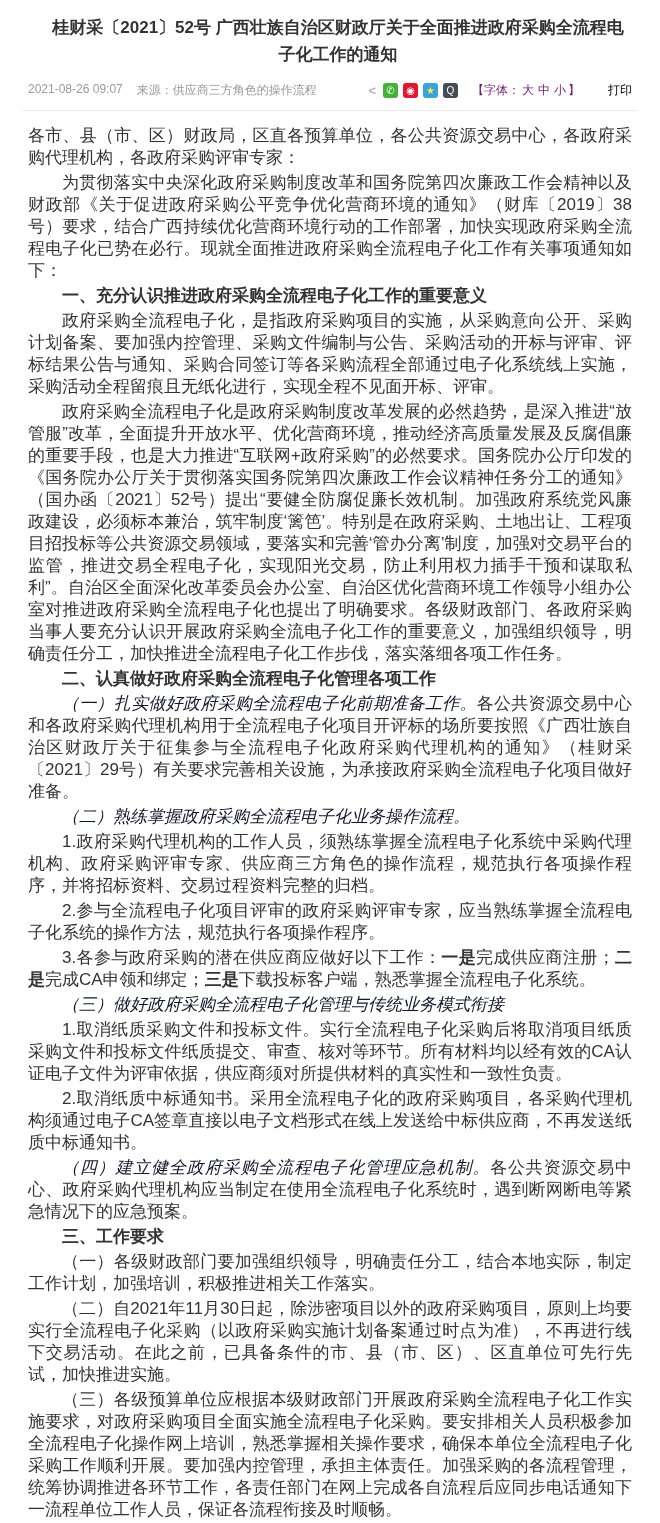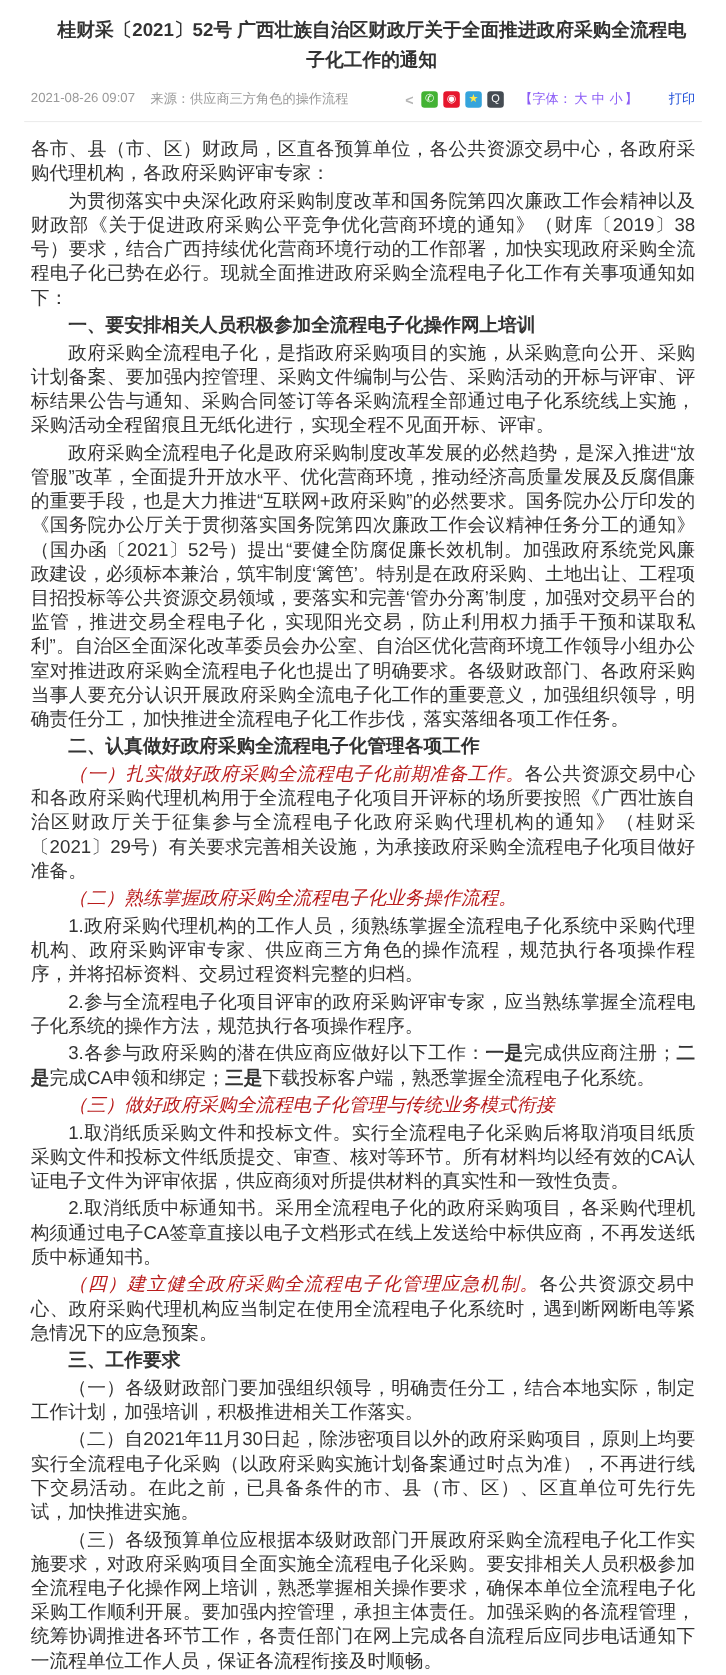"【字体： 大 中 小 】" .font-size-ctrl { color: #8b5cf6 -> #701a75 }
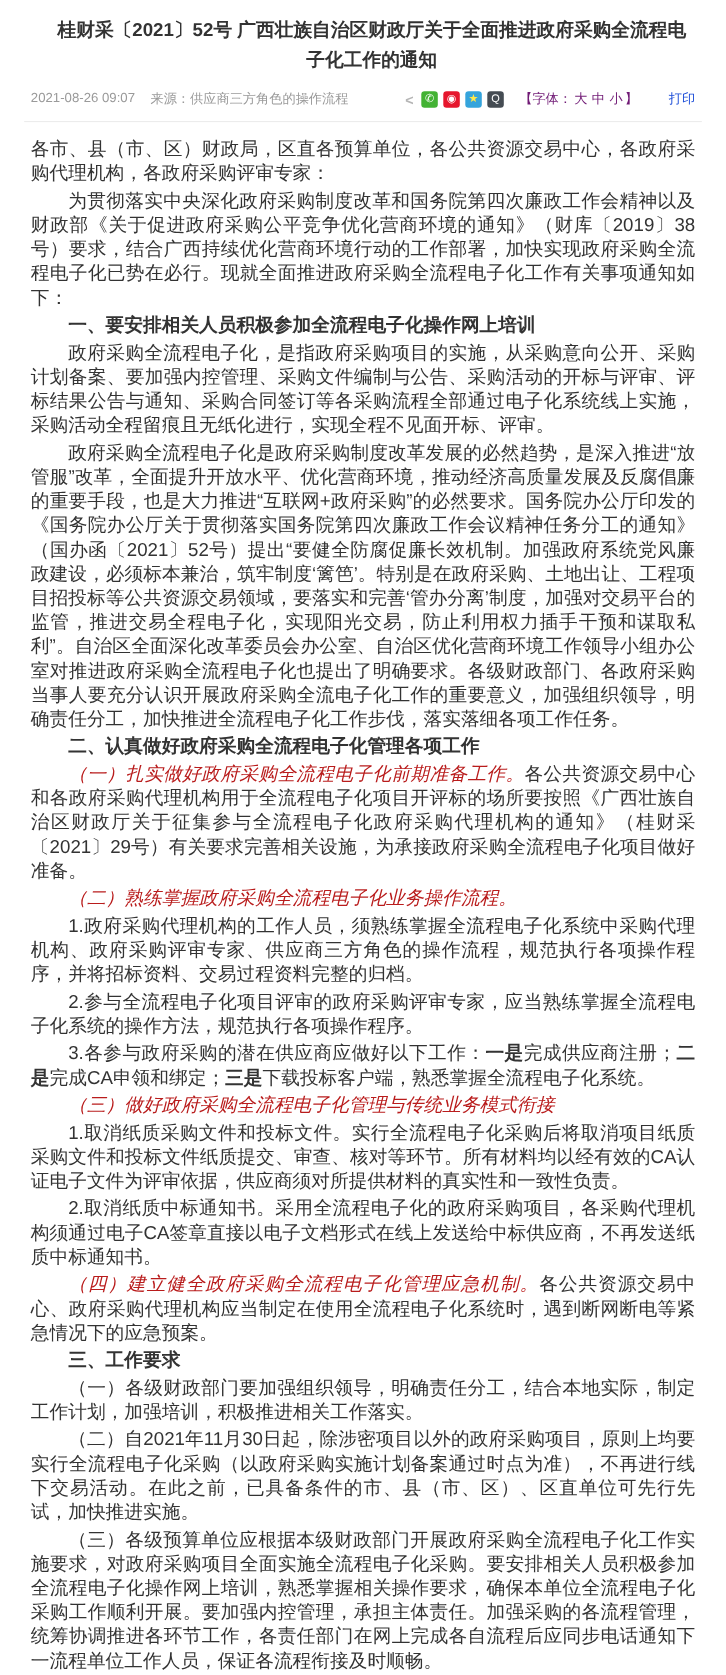"打印" .print-btn { color: #1d4ed8 -> #000000 }
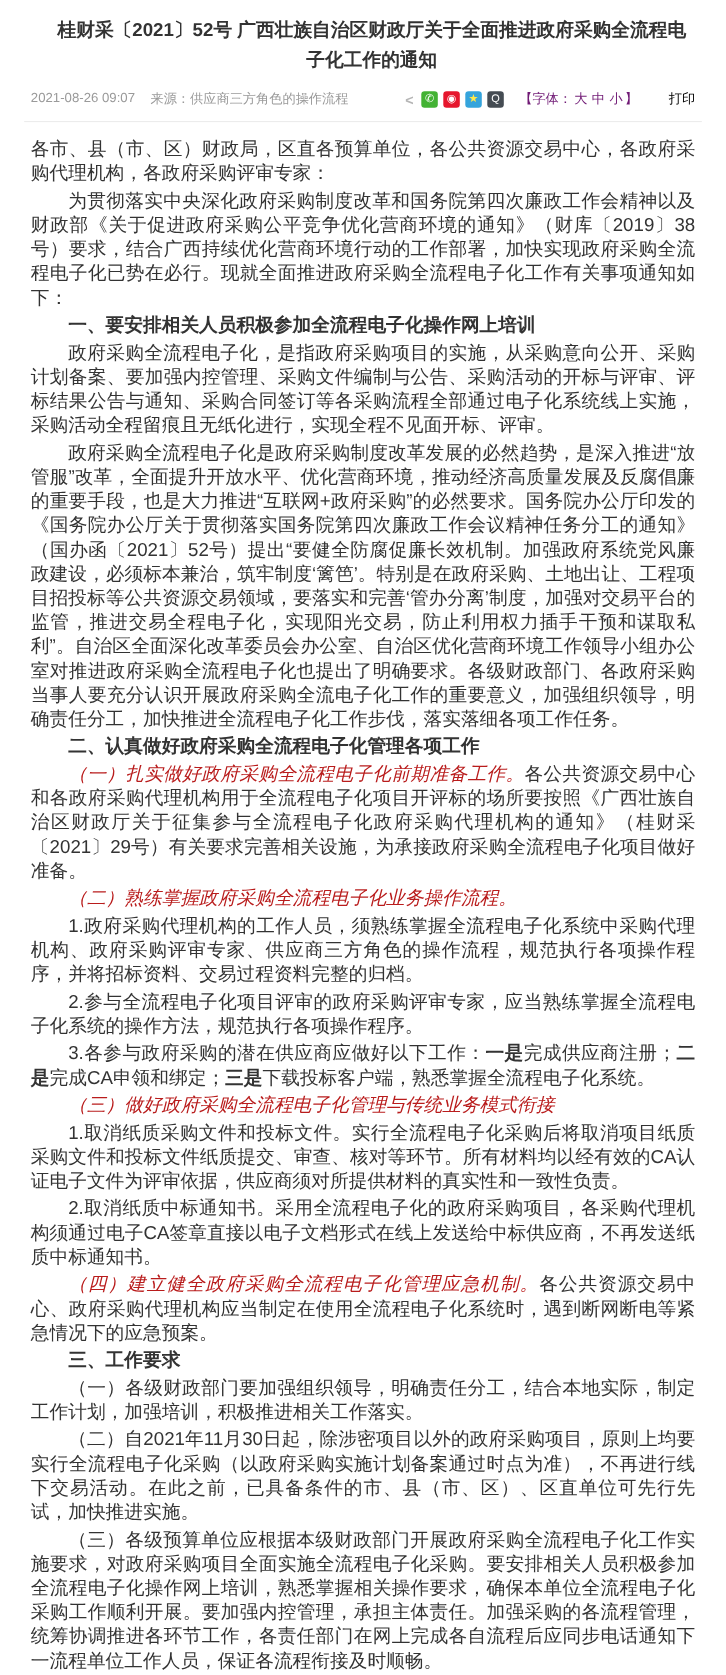"一、要安排相关人员积极参加全流程电子化操作网上培训" span.run-bold { text: 要安排相关人员积极参加全流程电子化操作网上培训 -> 充分认识推进政府采购全流程电子化工作的重要意义 }
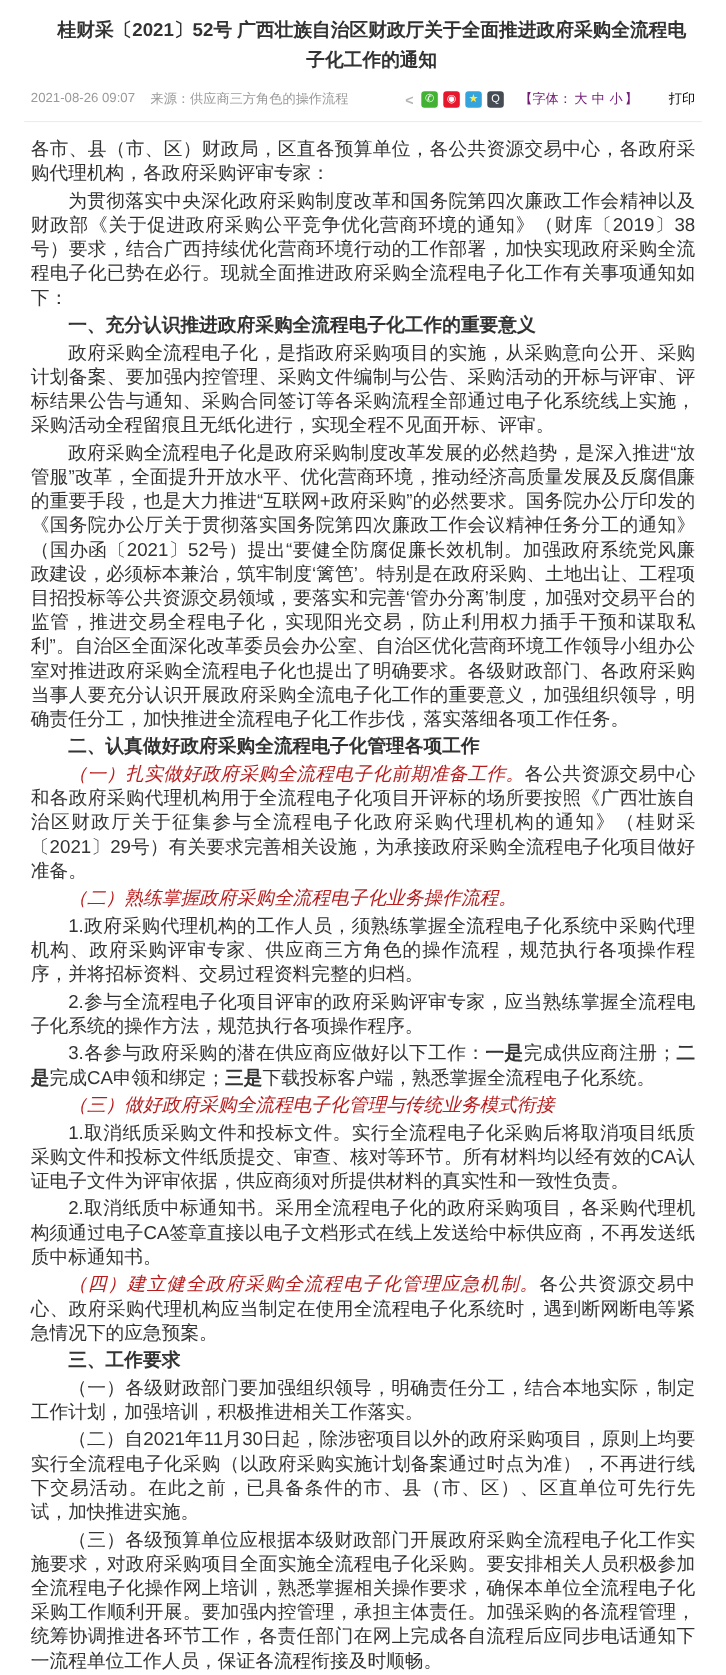"（一）扎实做好政府采购全流程电子化前期准备工作。" .run-kai { color: #b91c1c -> #0f172a }
